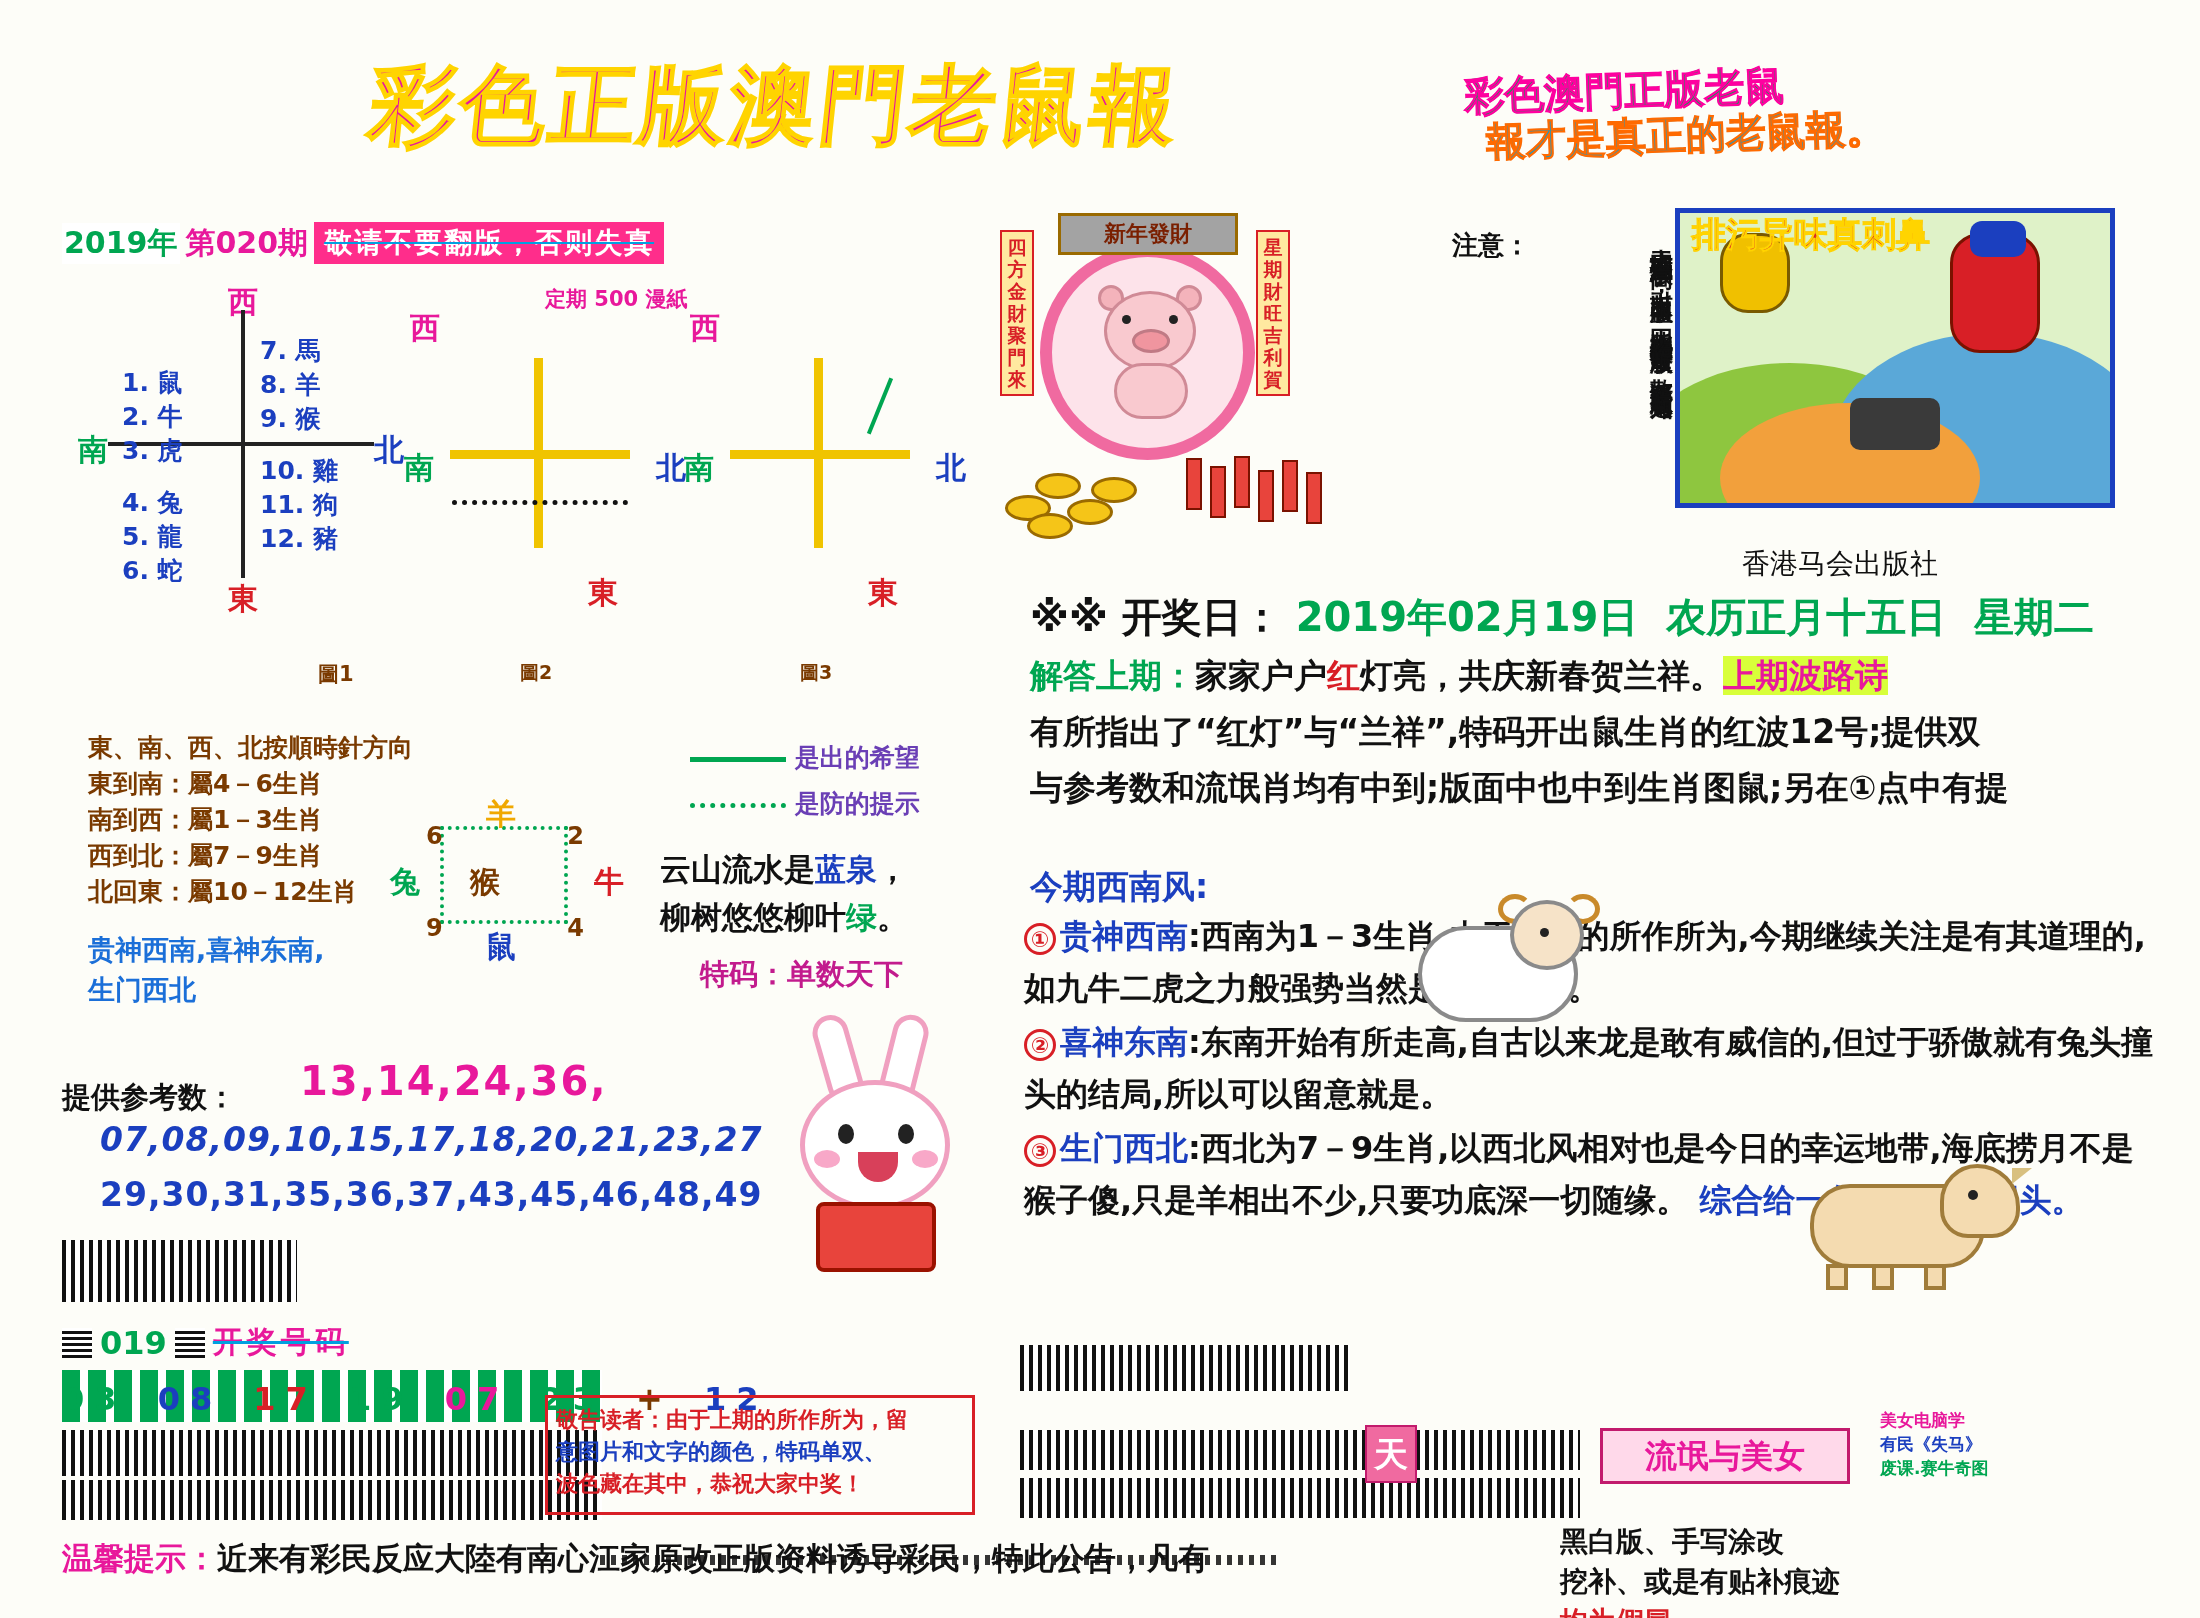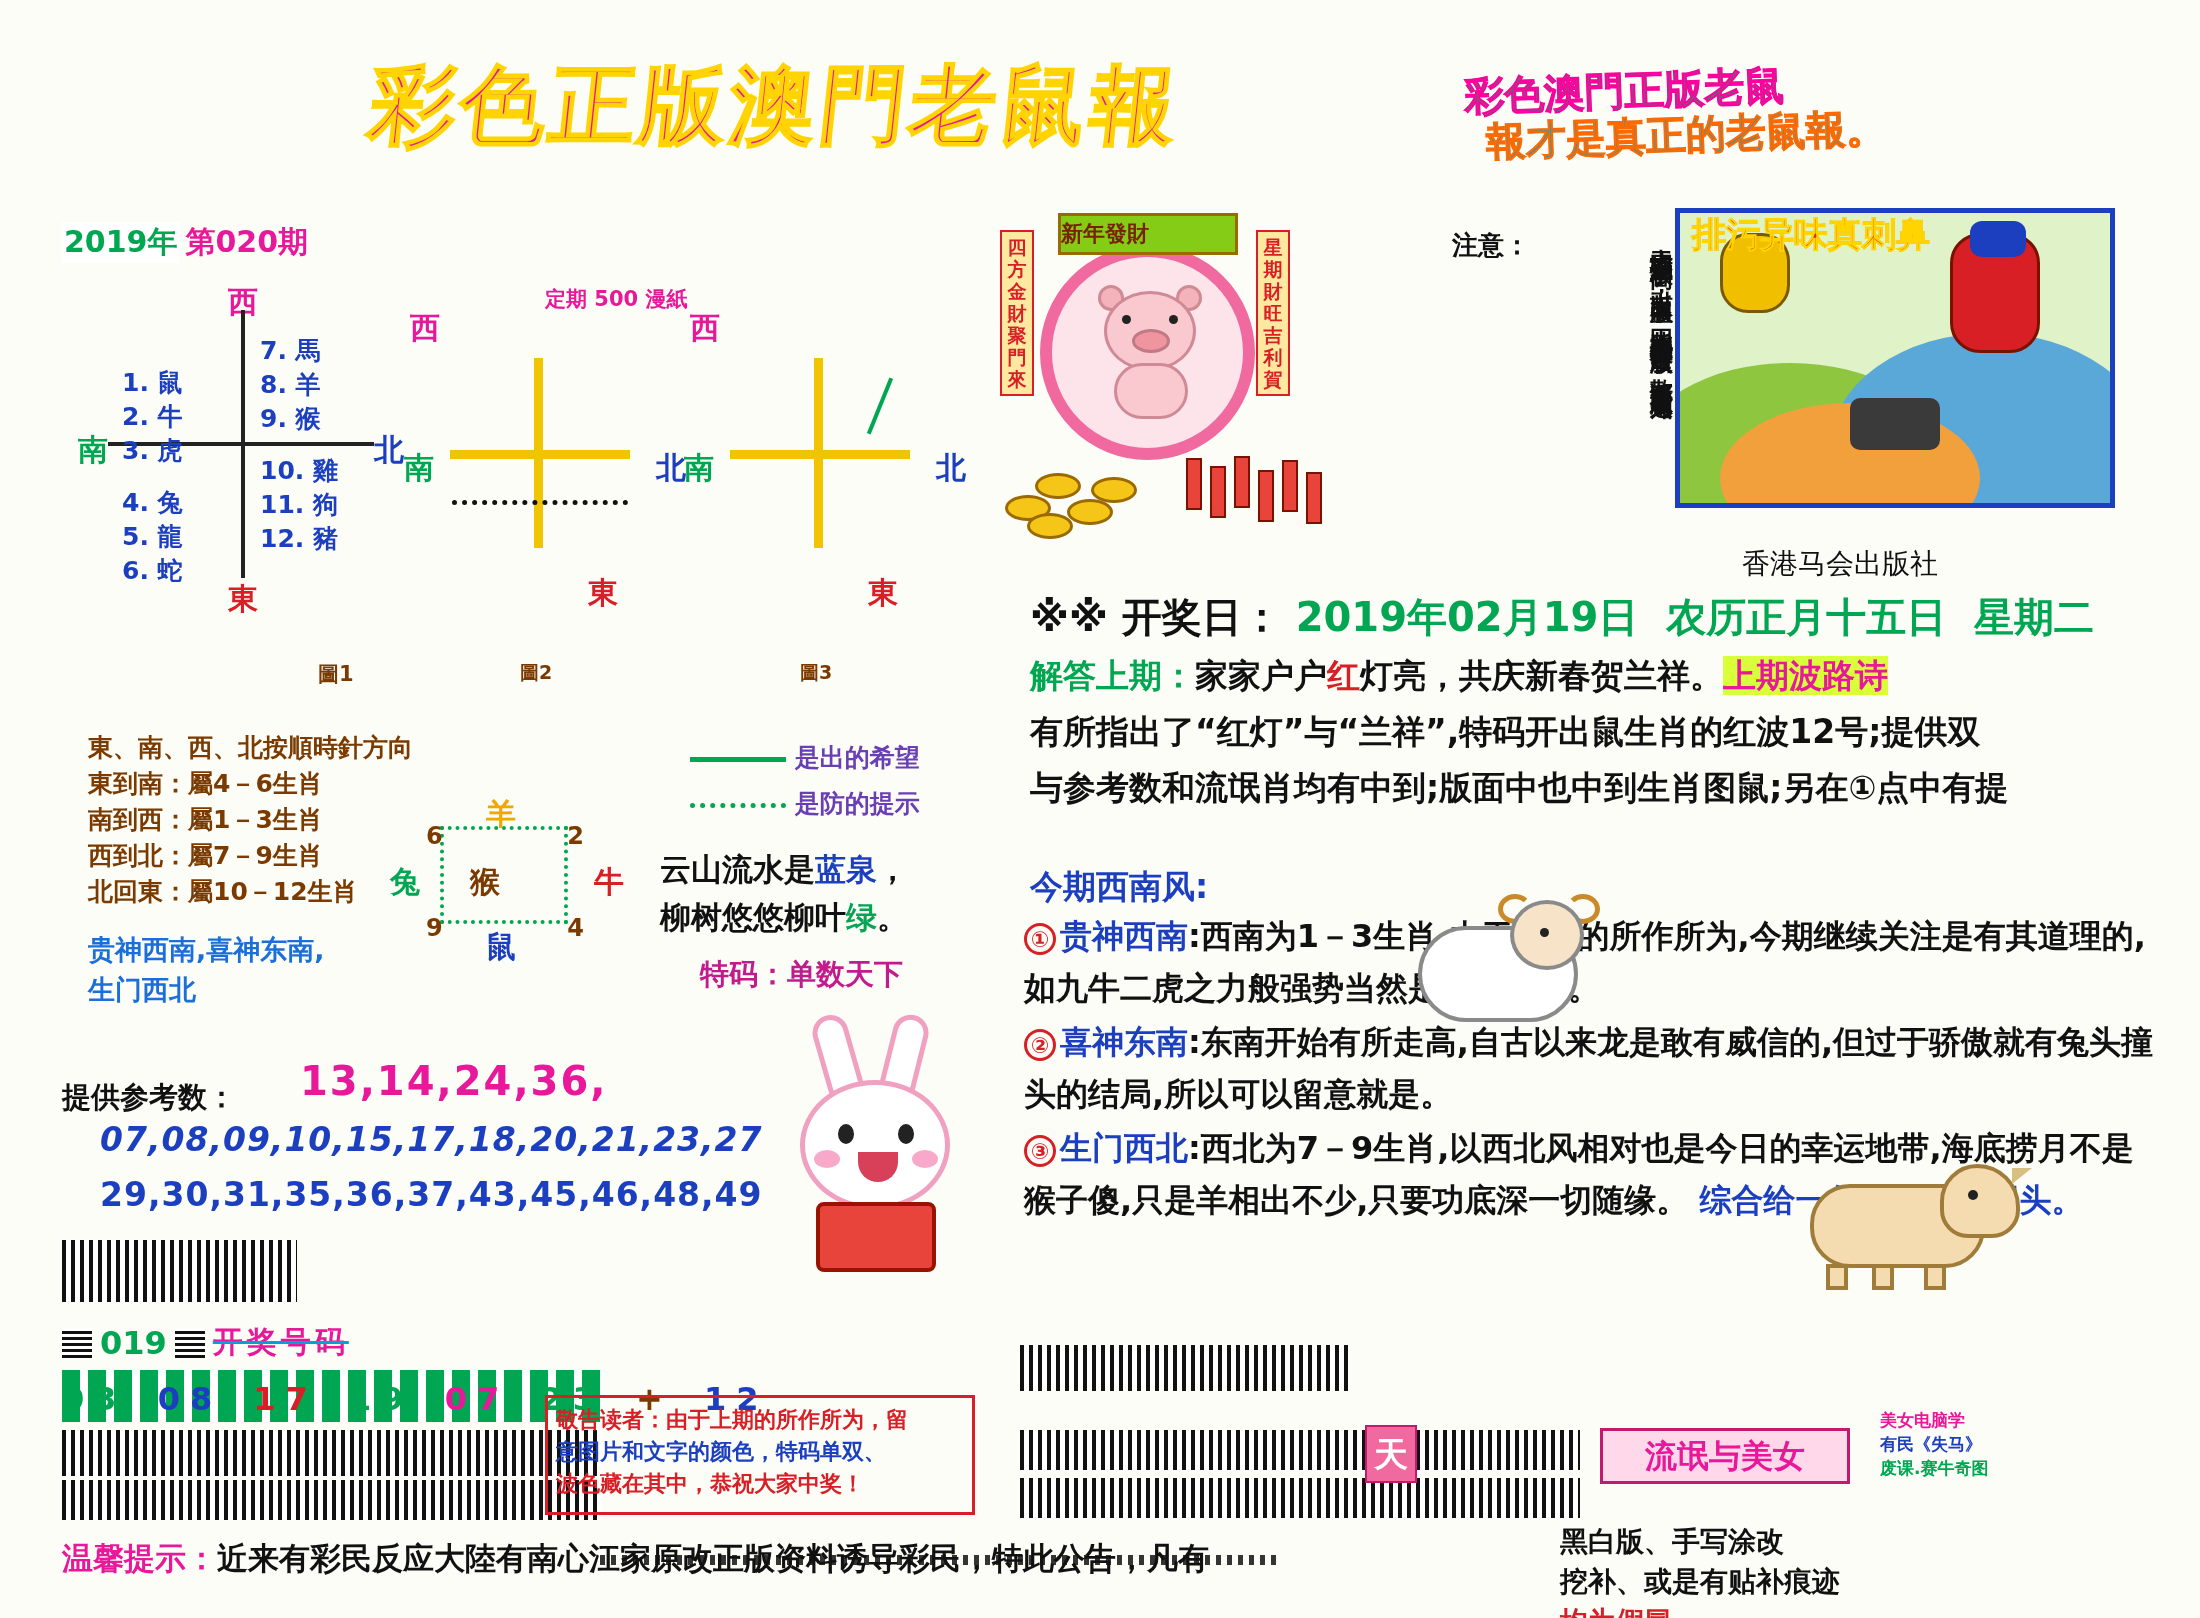"敬请不要翻版，否则失真" span.issue-warn { html: none -> <span>敬请不要翻版，否则失真</span> }
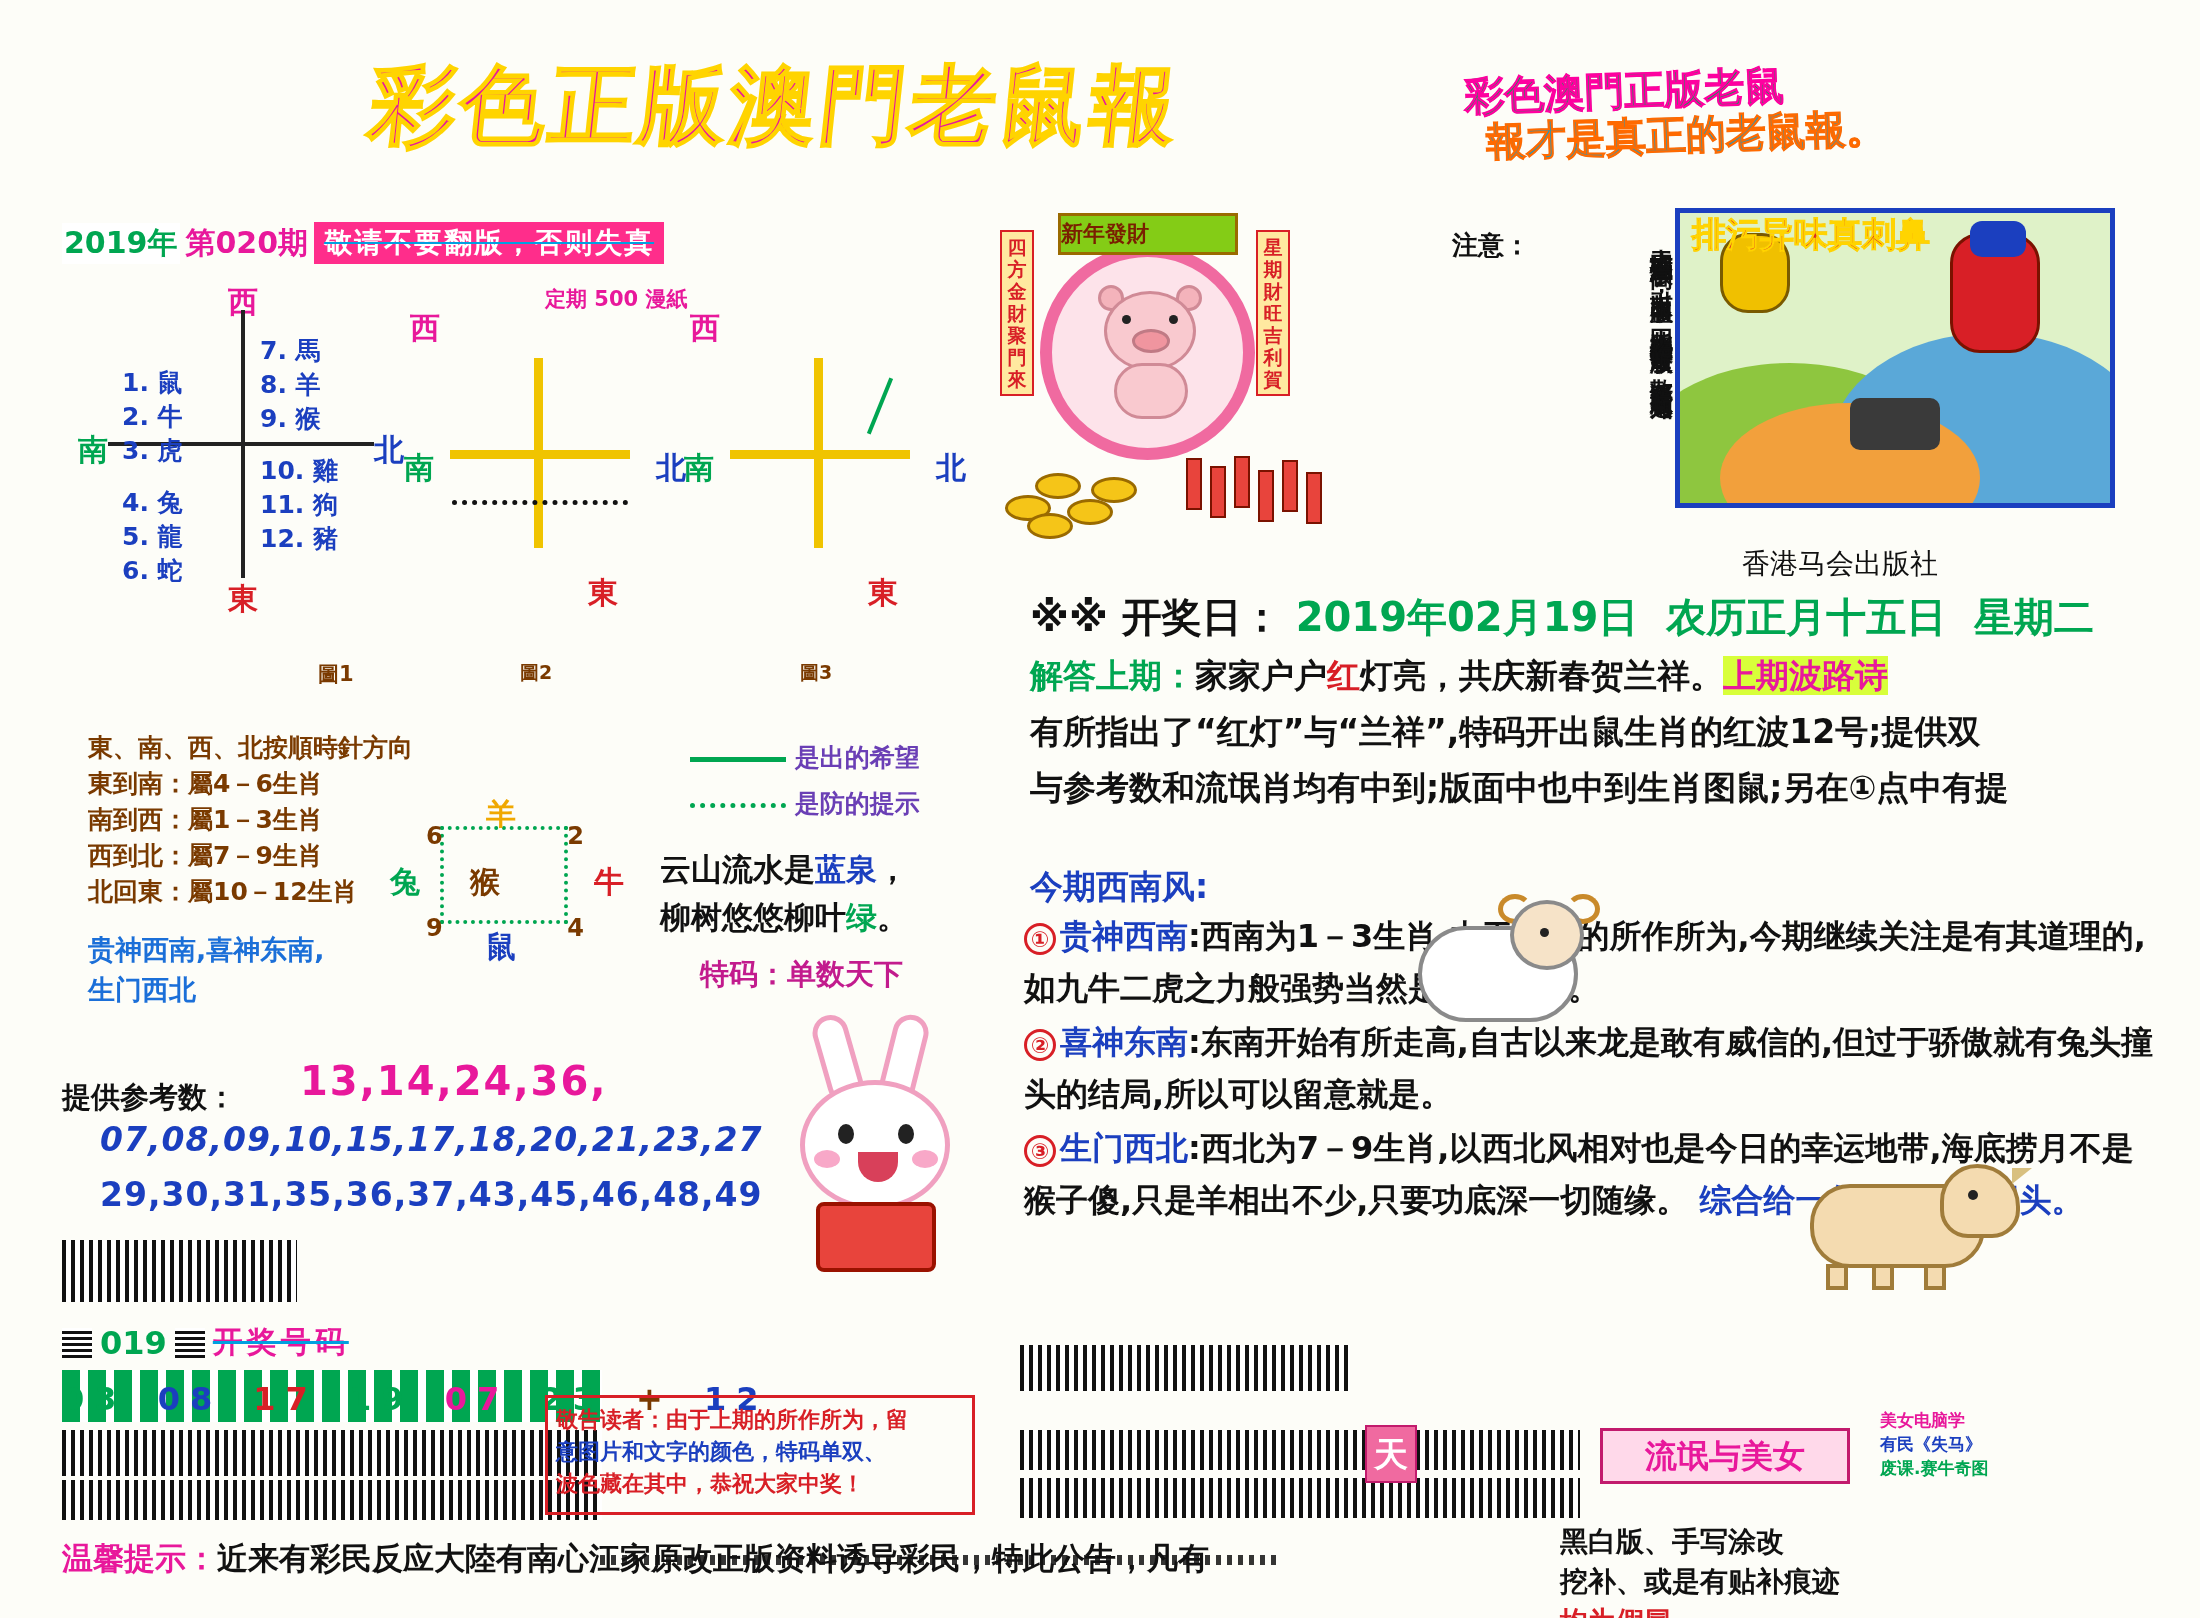"新年發財" .pig-emblem .banner { background: #84cc16 -> #a3a3a3; text-align: none -> center }
